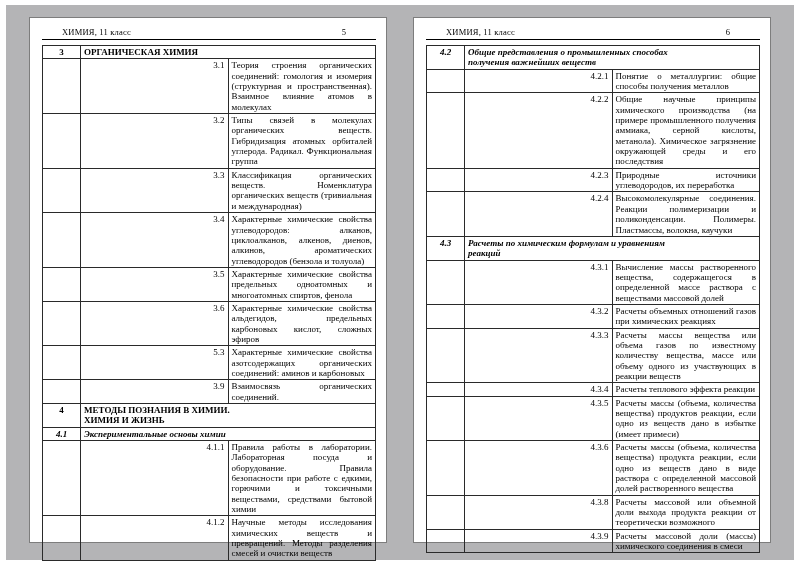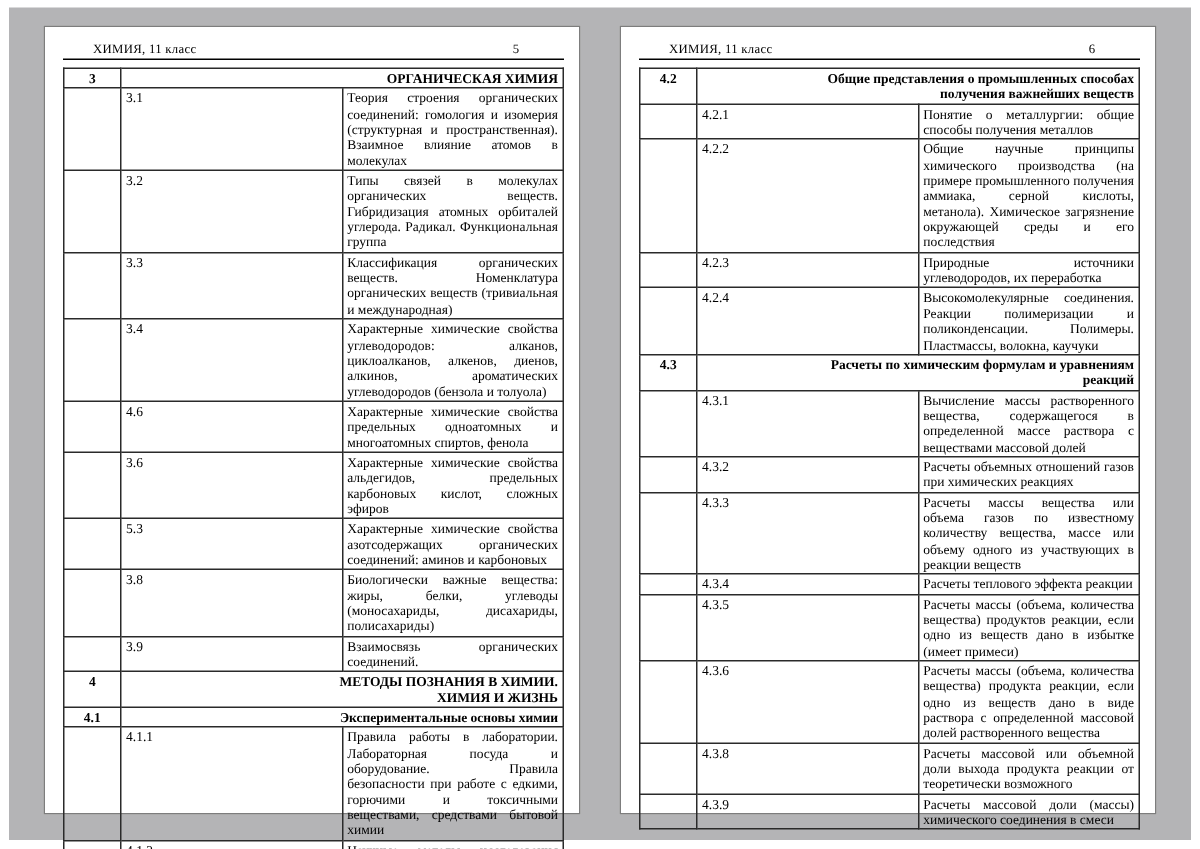"ОРГАНИЧЕСКАЯ ХИМИЯ" td.sec { text-align: right -> left }
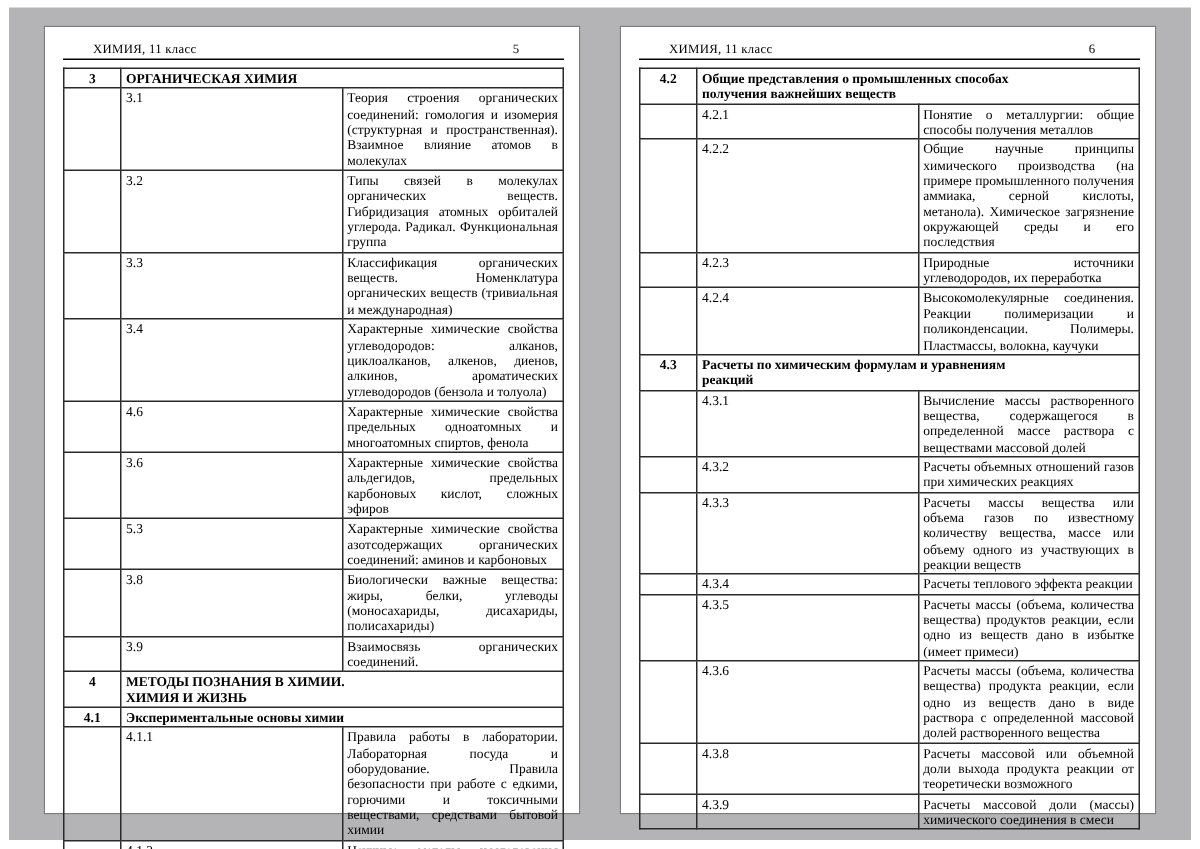"4.2" .v-bold-italic { font-style: none -> italic }
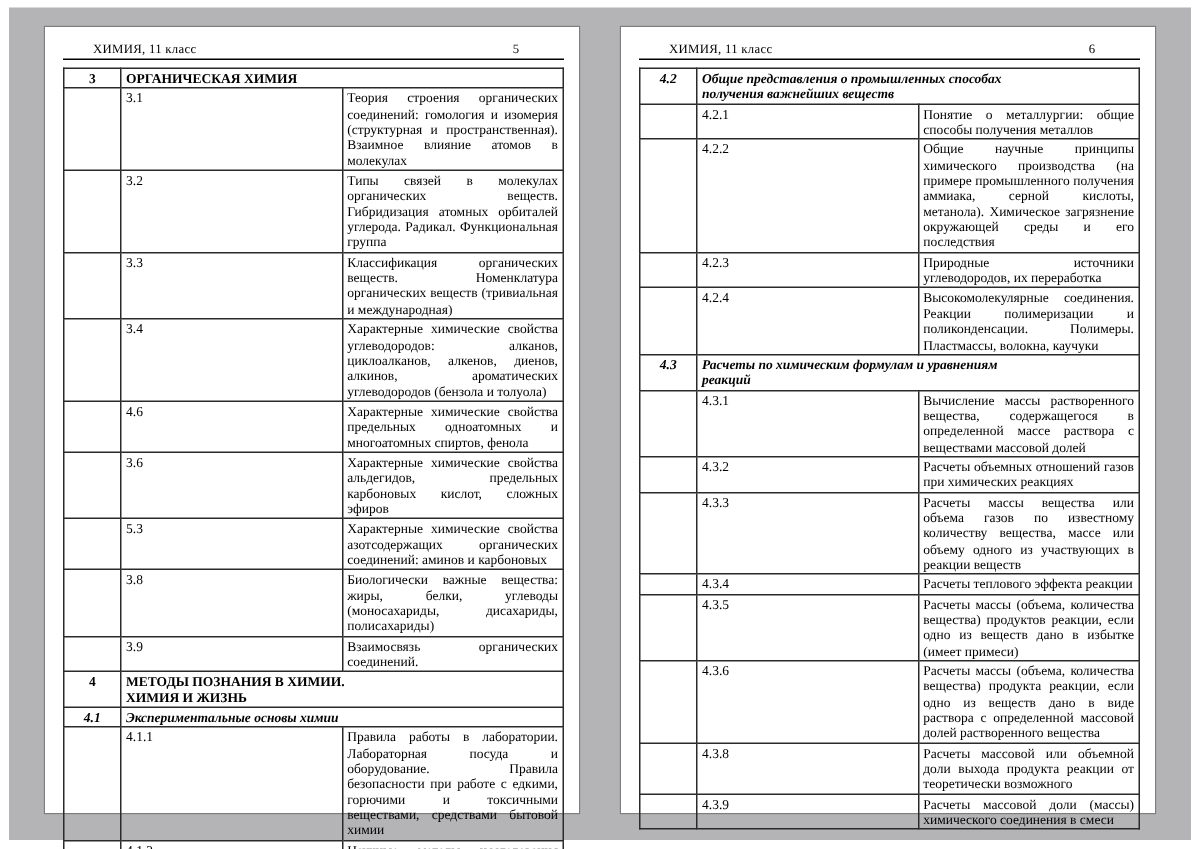"3.1" td.c2 { text-align: left -> right }
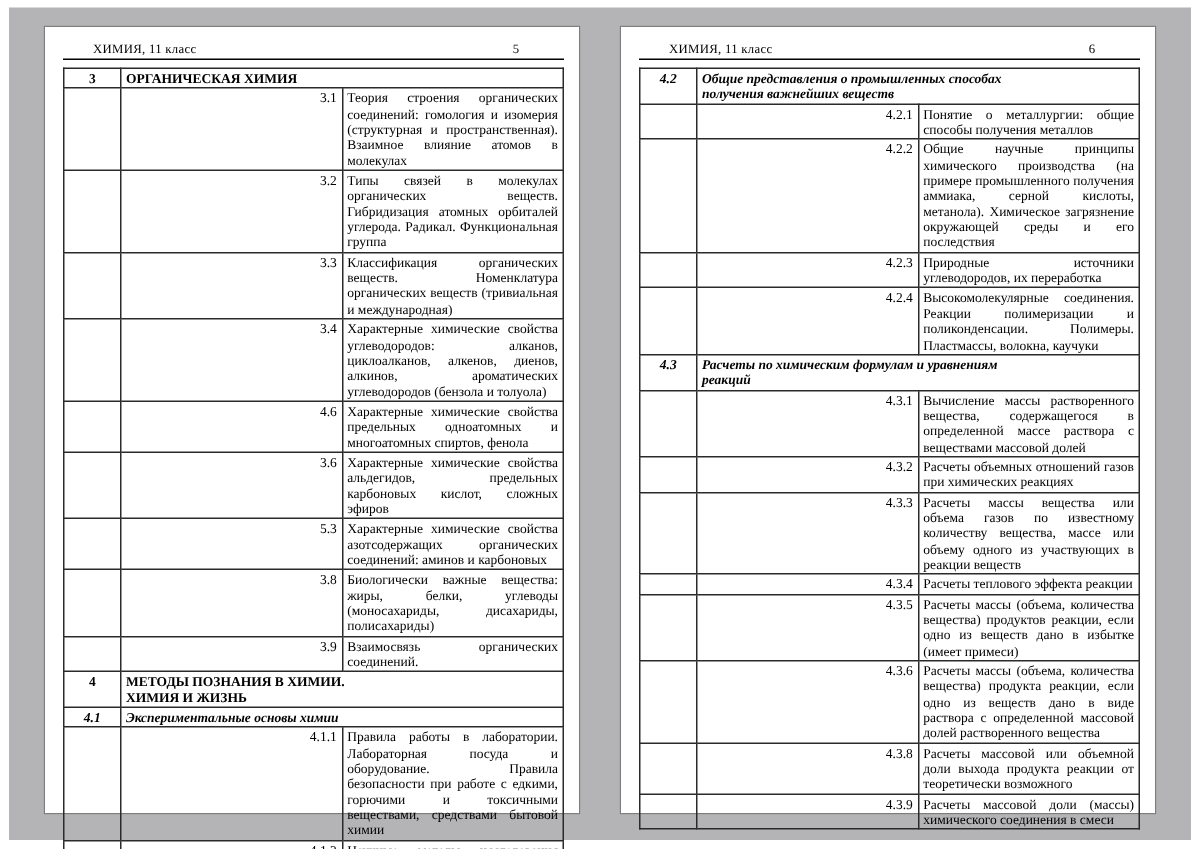"4.6" td.c2 { text: 4.6 -> 3.5 }
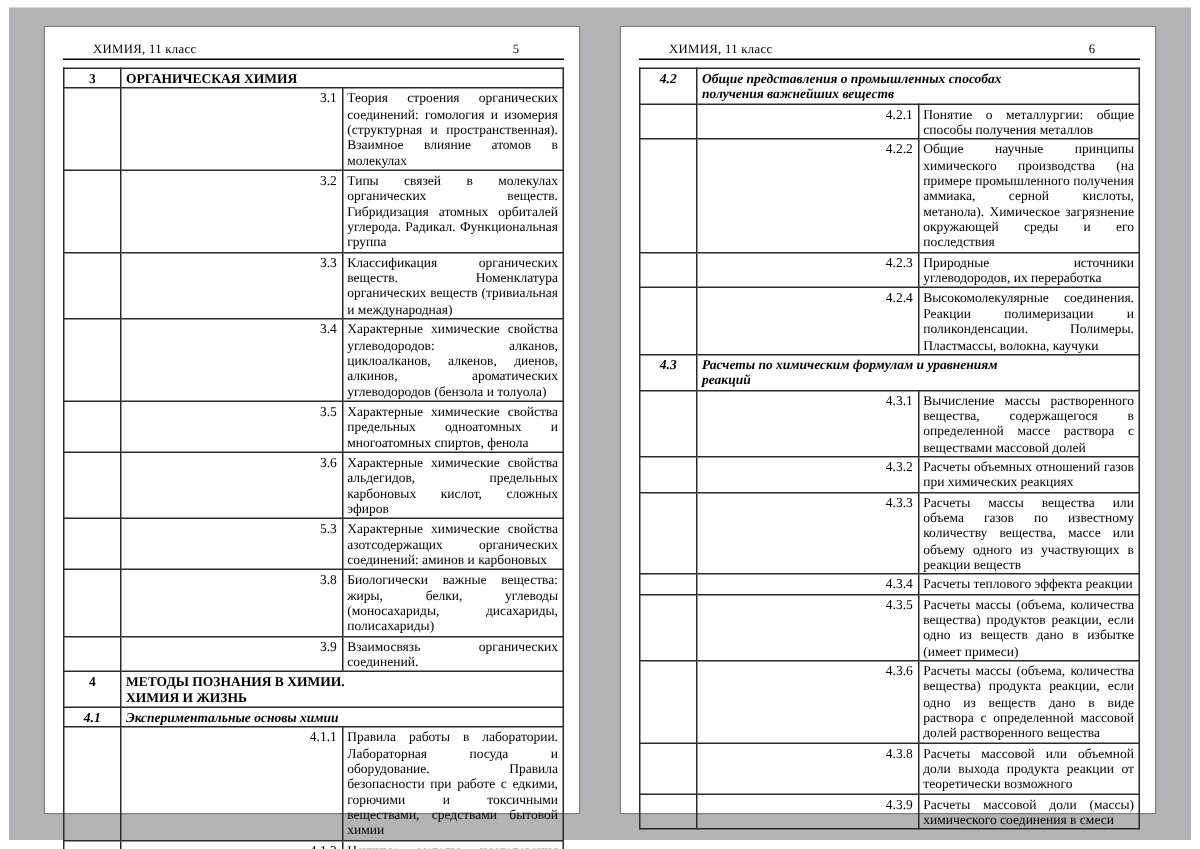"3.8" tr { html: <tr> <td></td> <td>3.8</td> <td>Биологически важные вещества: жиры, белки, углеводы (моносахариды, дисахариды, полисахариды)</td> </tr> -> none }
